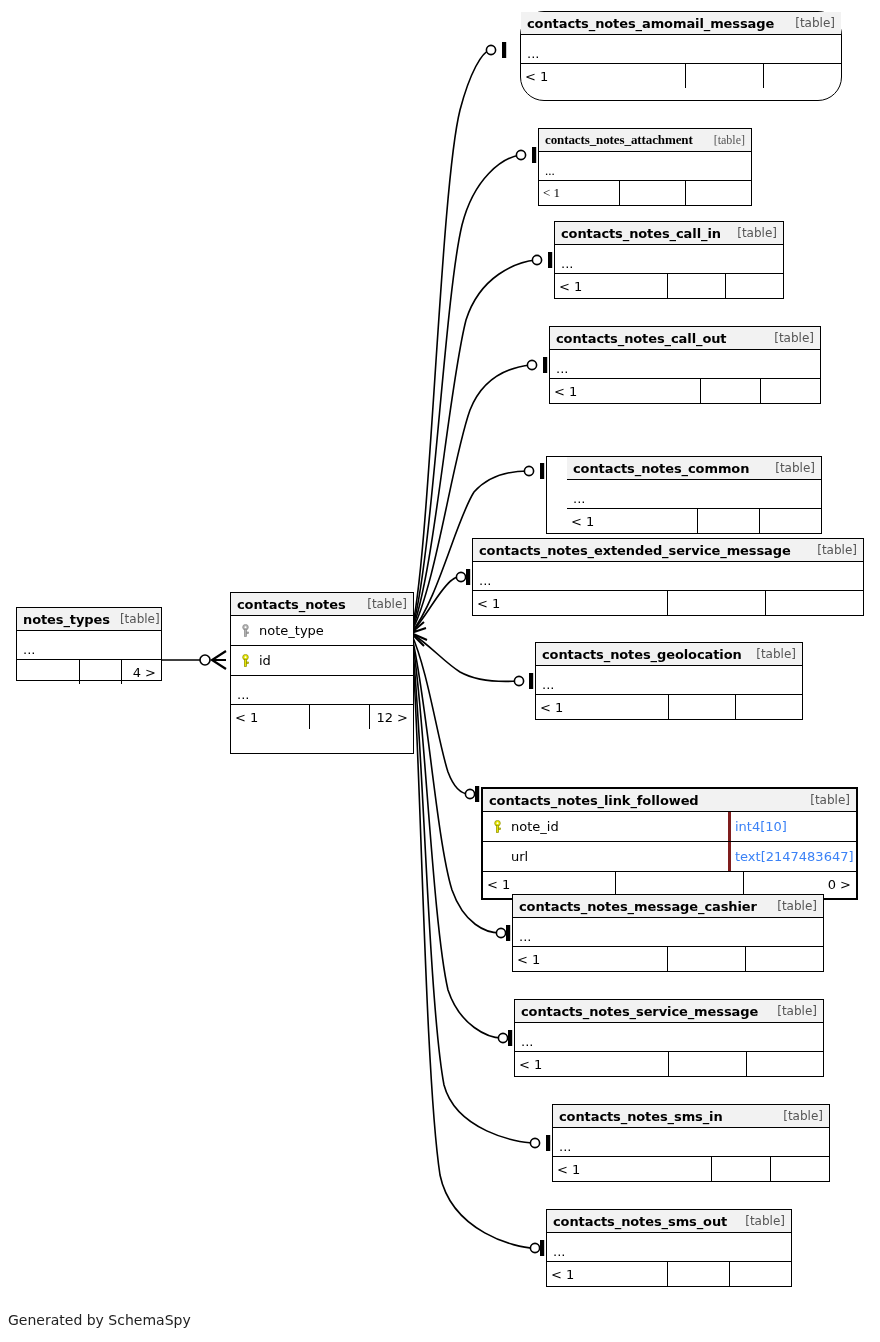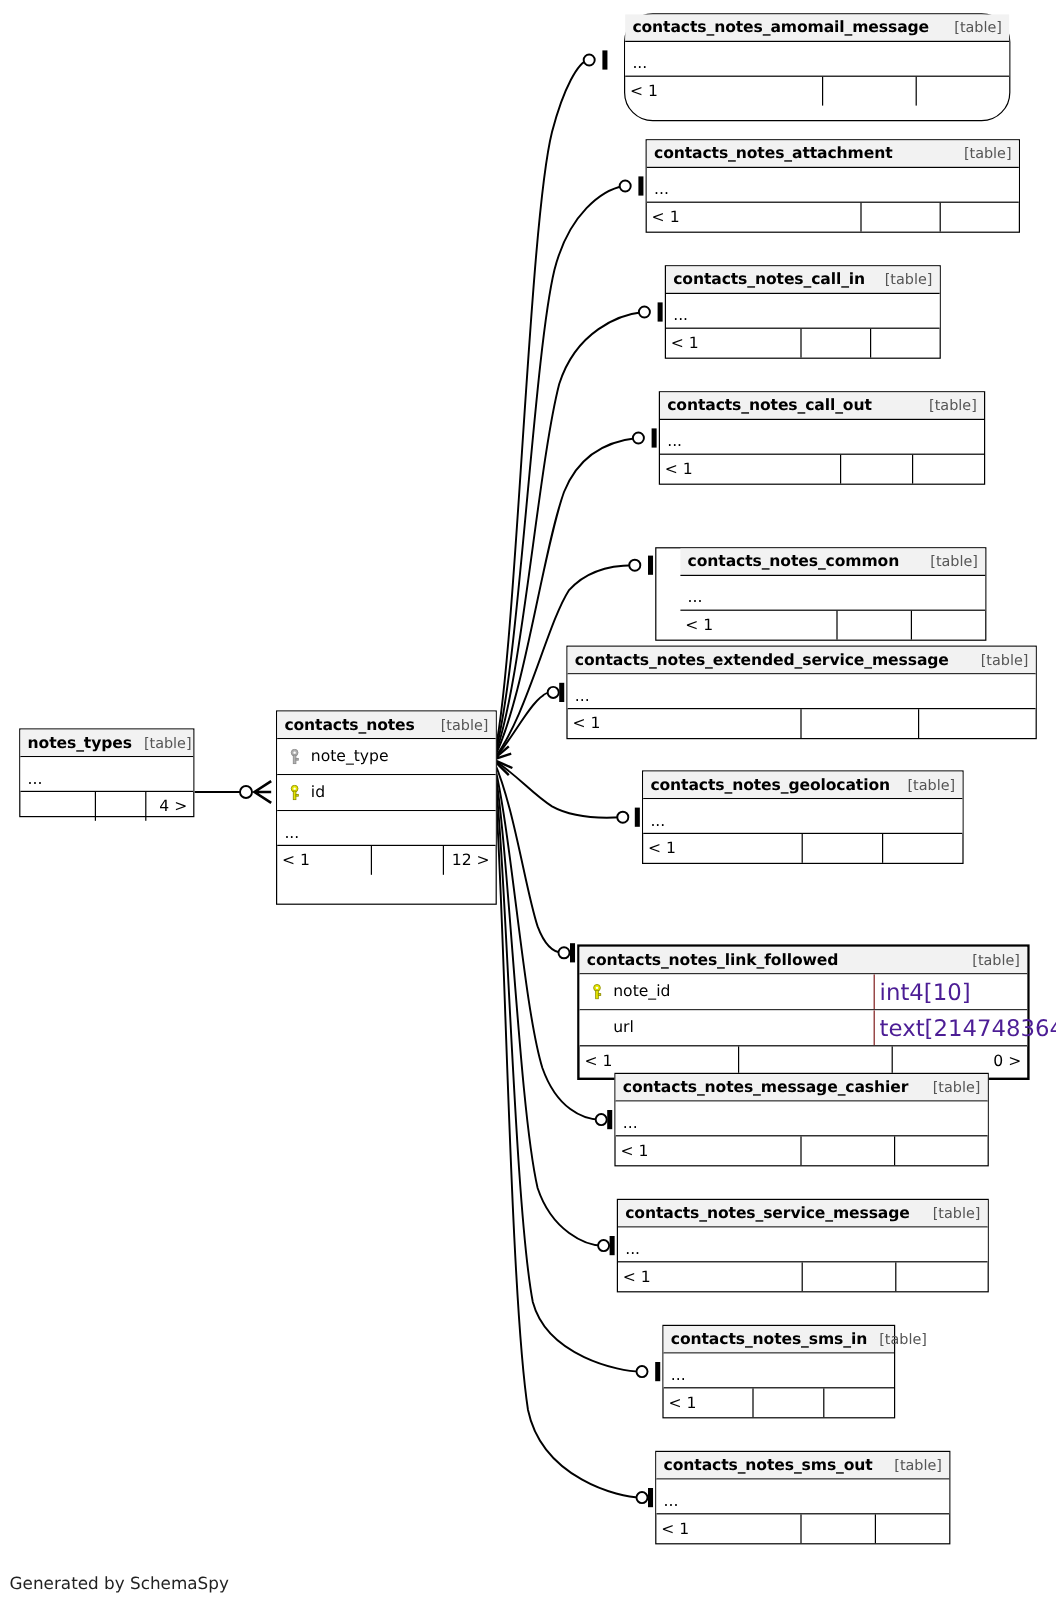"contacts_notes_attachment" div.table-box { font-family: none -> Liberation Serif, serif; top: 116px -> 128px; width: 312px -> 214px }
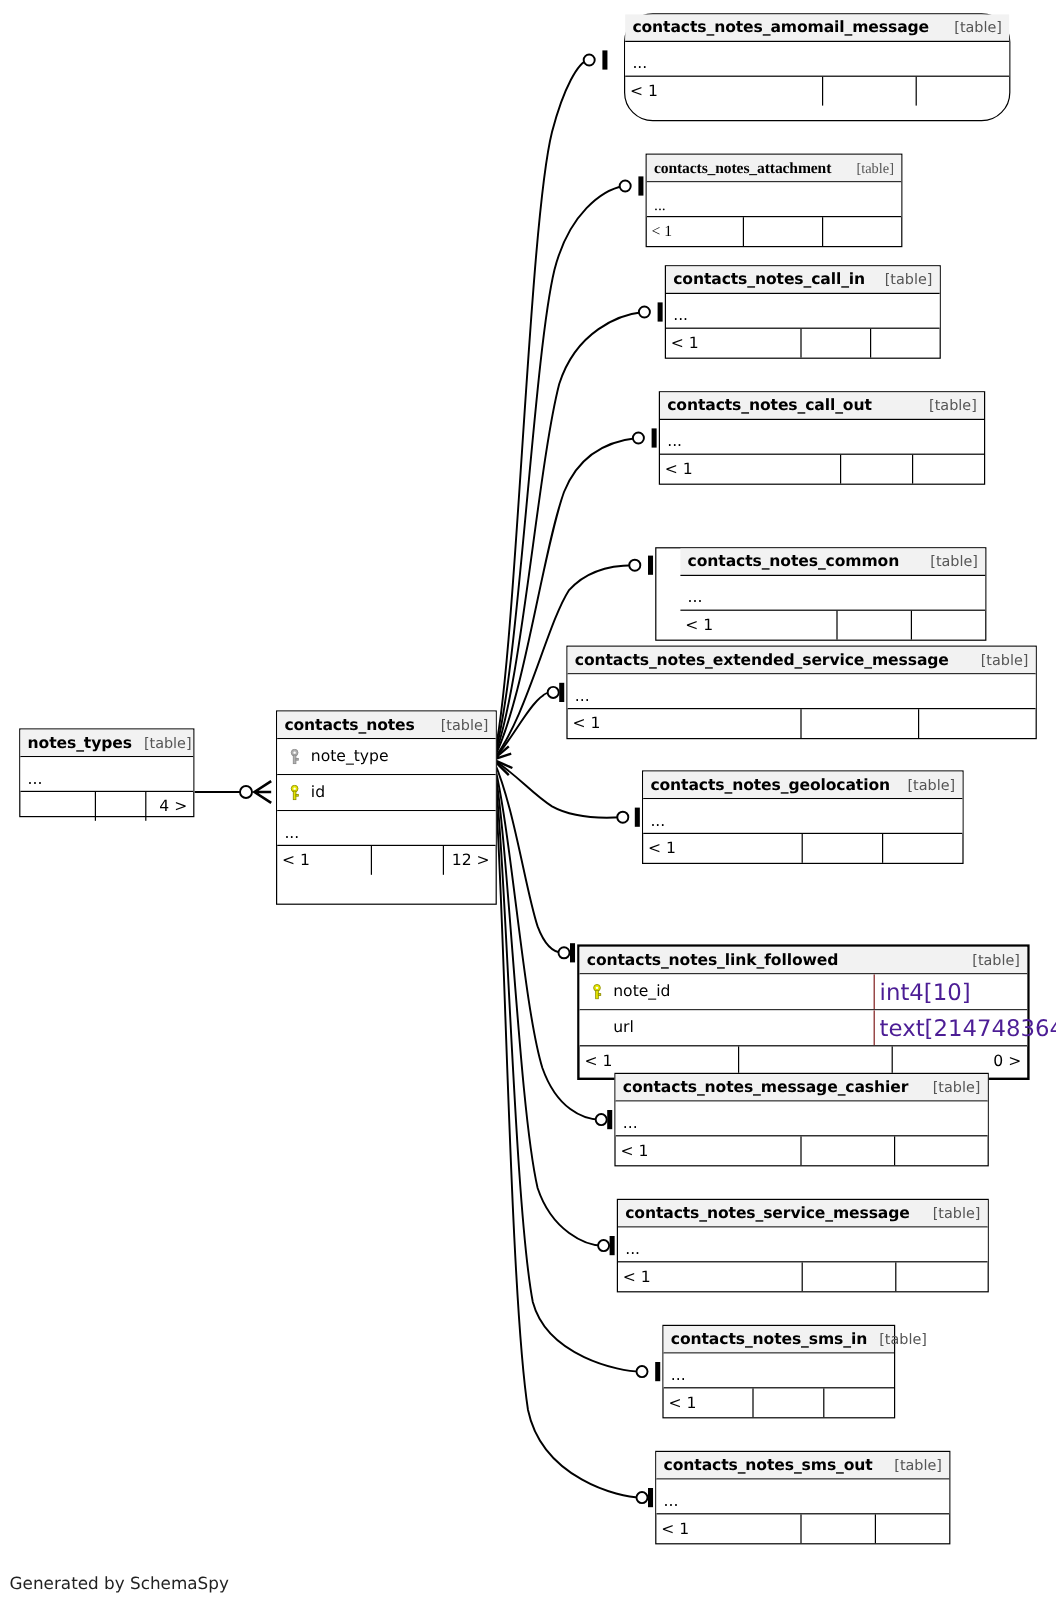"int4[10]" .col-type { border-left: 1px solid #7f1d1d -> 3px solid #7f1d1d; color: #4c1d95 -> #3b82f6; font-size: 19px -> 13px }
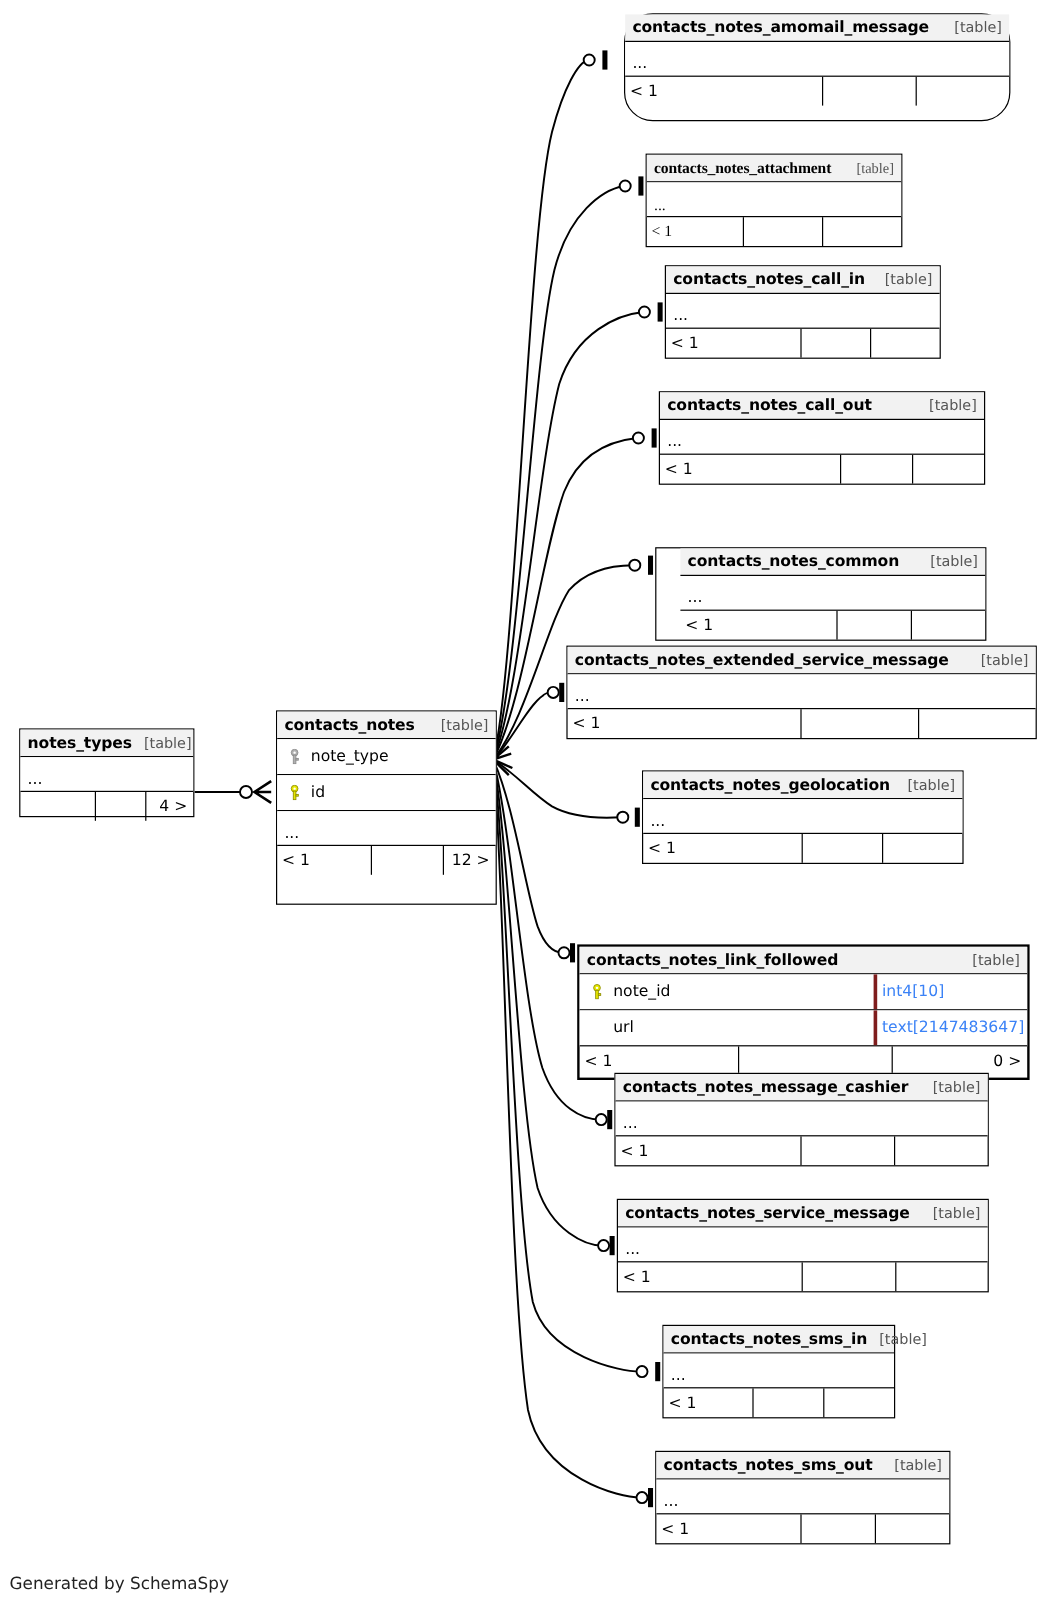"contacts_notes_sms_in" div.table-box { width: 194px -> 278px }
